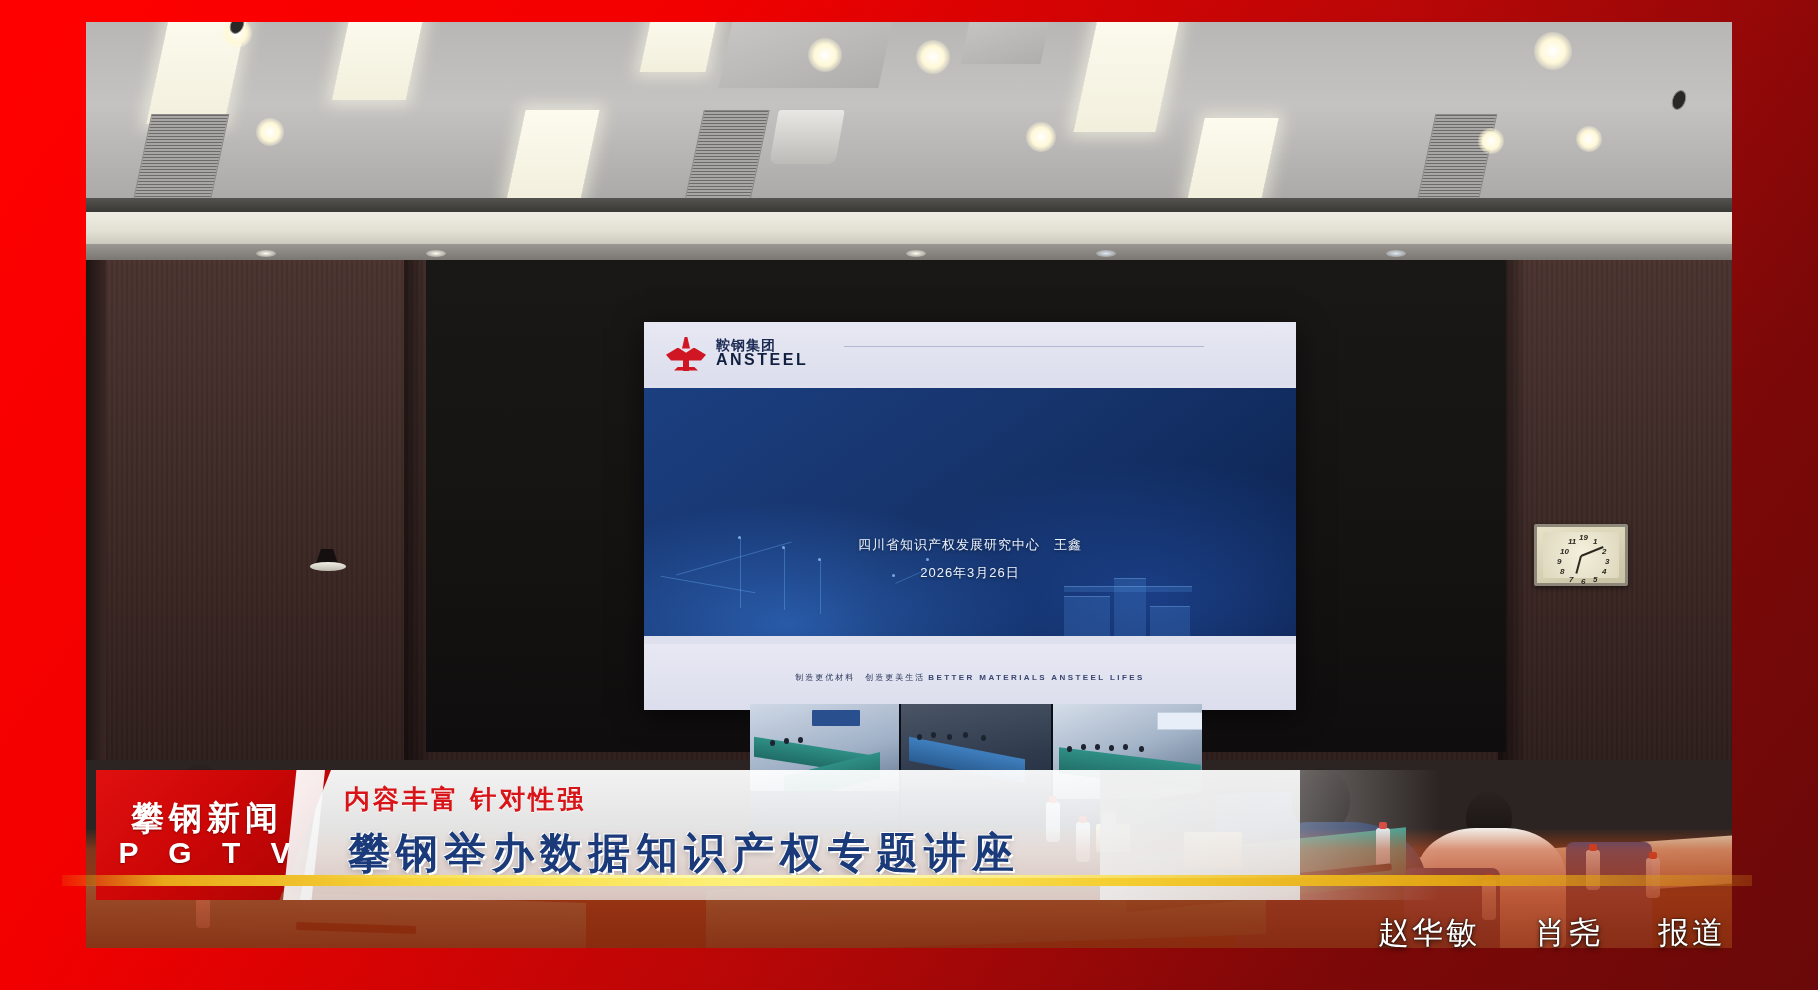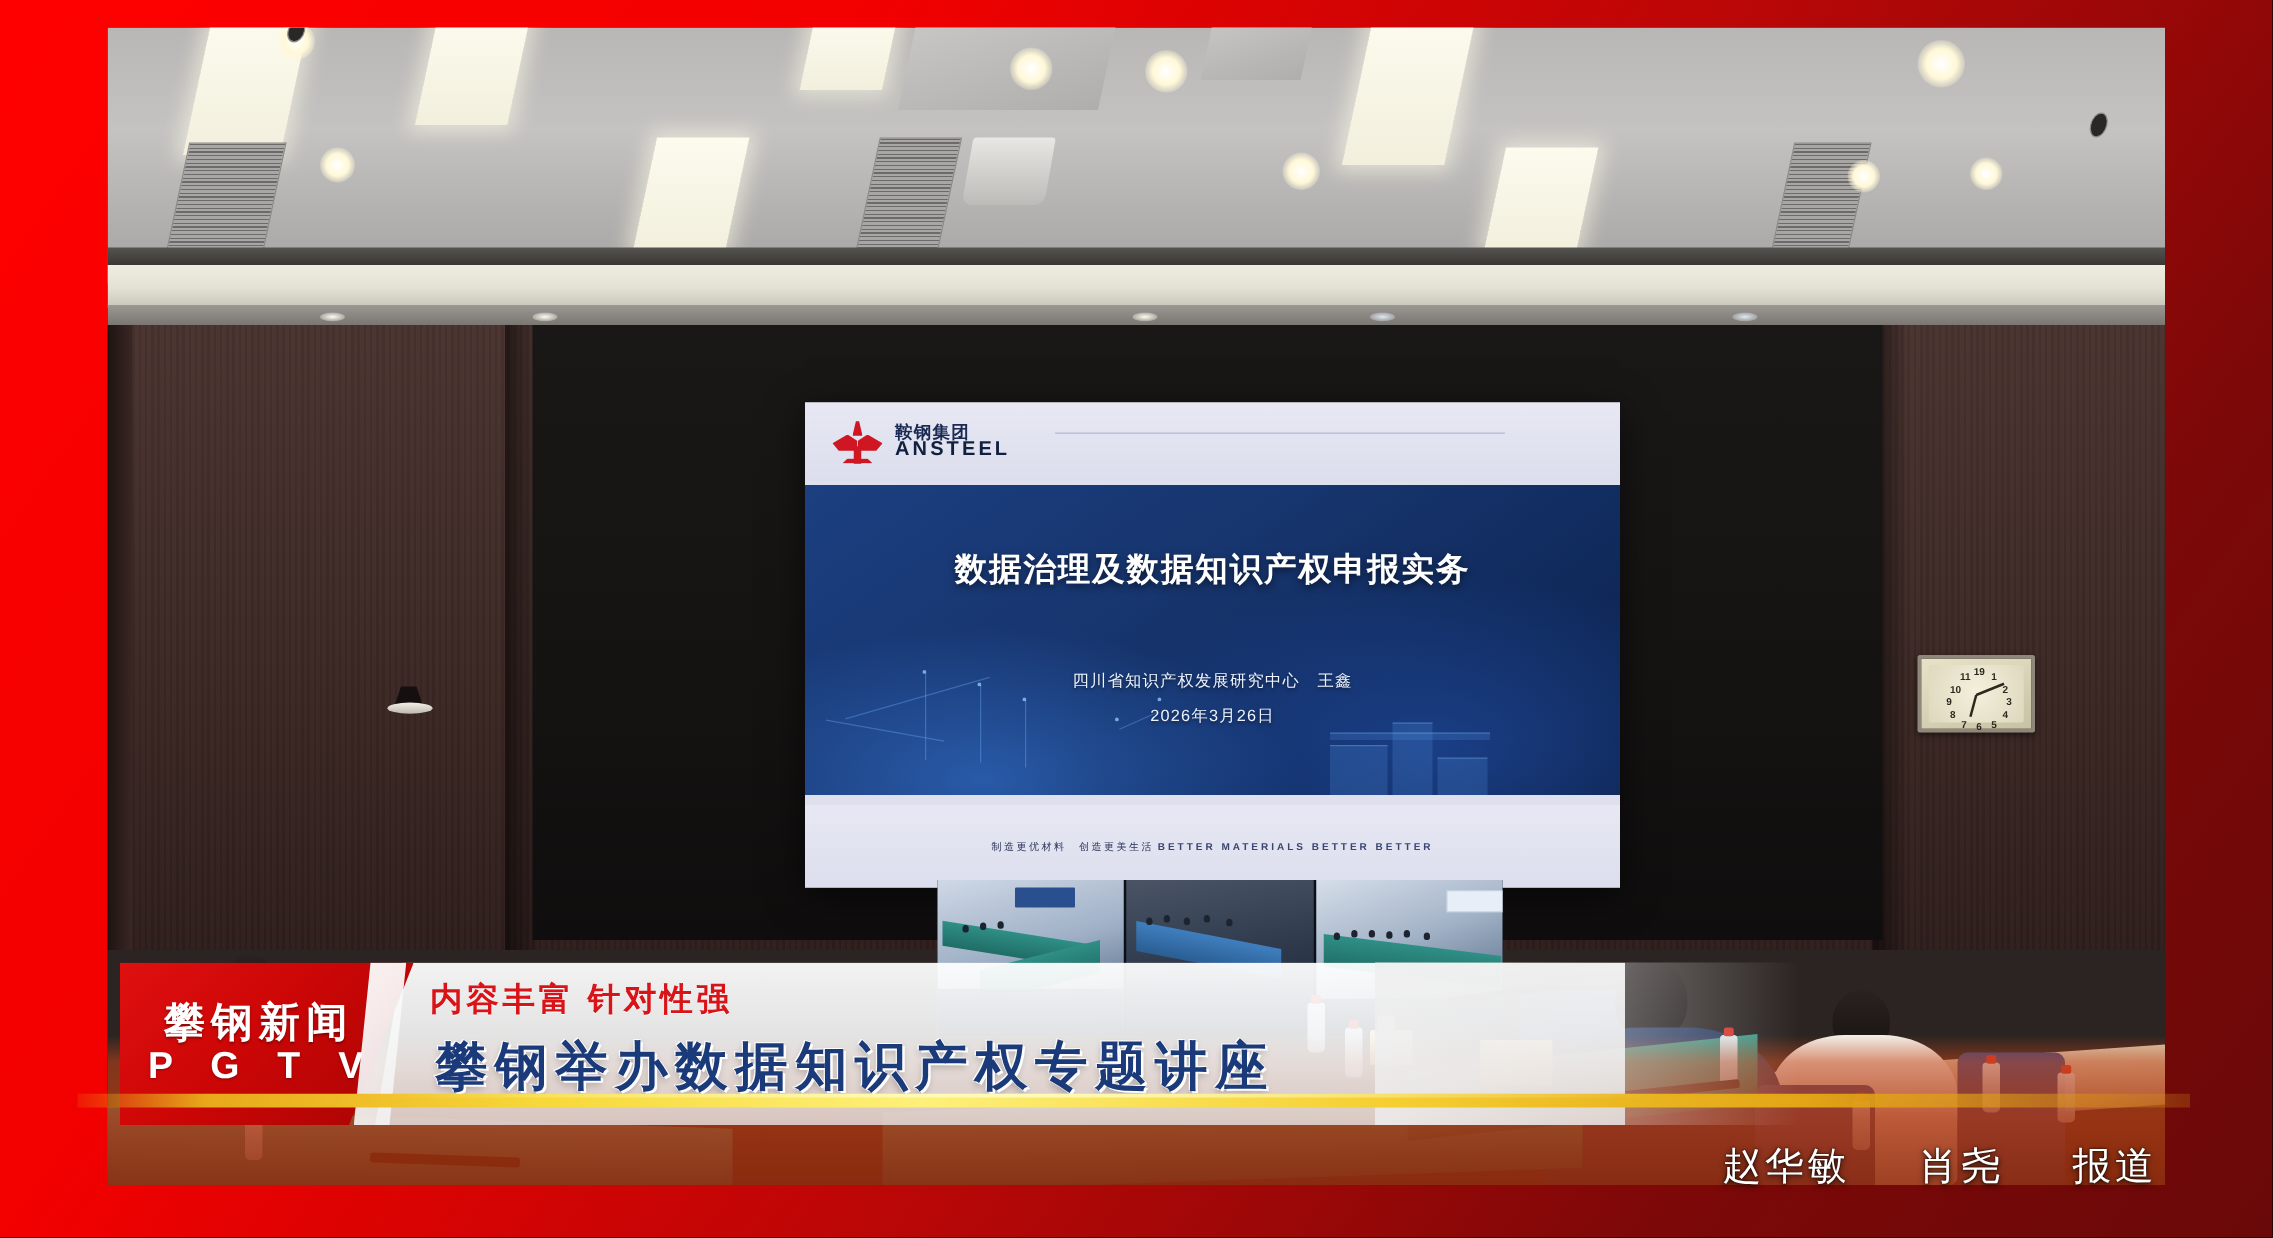"数据治理及数据知识产权申报实务" div.slide-title { html: <div>数据治理及数据知识产权申报实务</div> -> none }
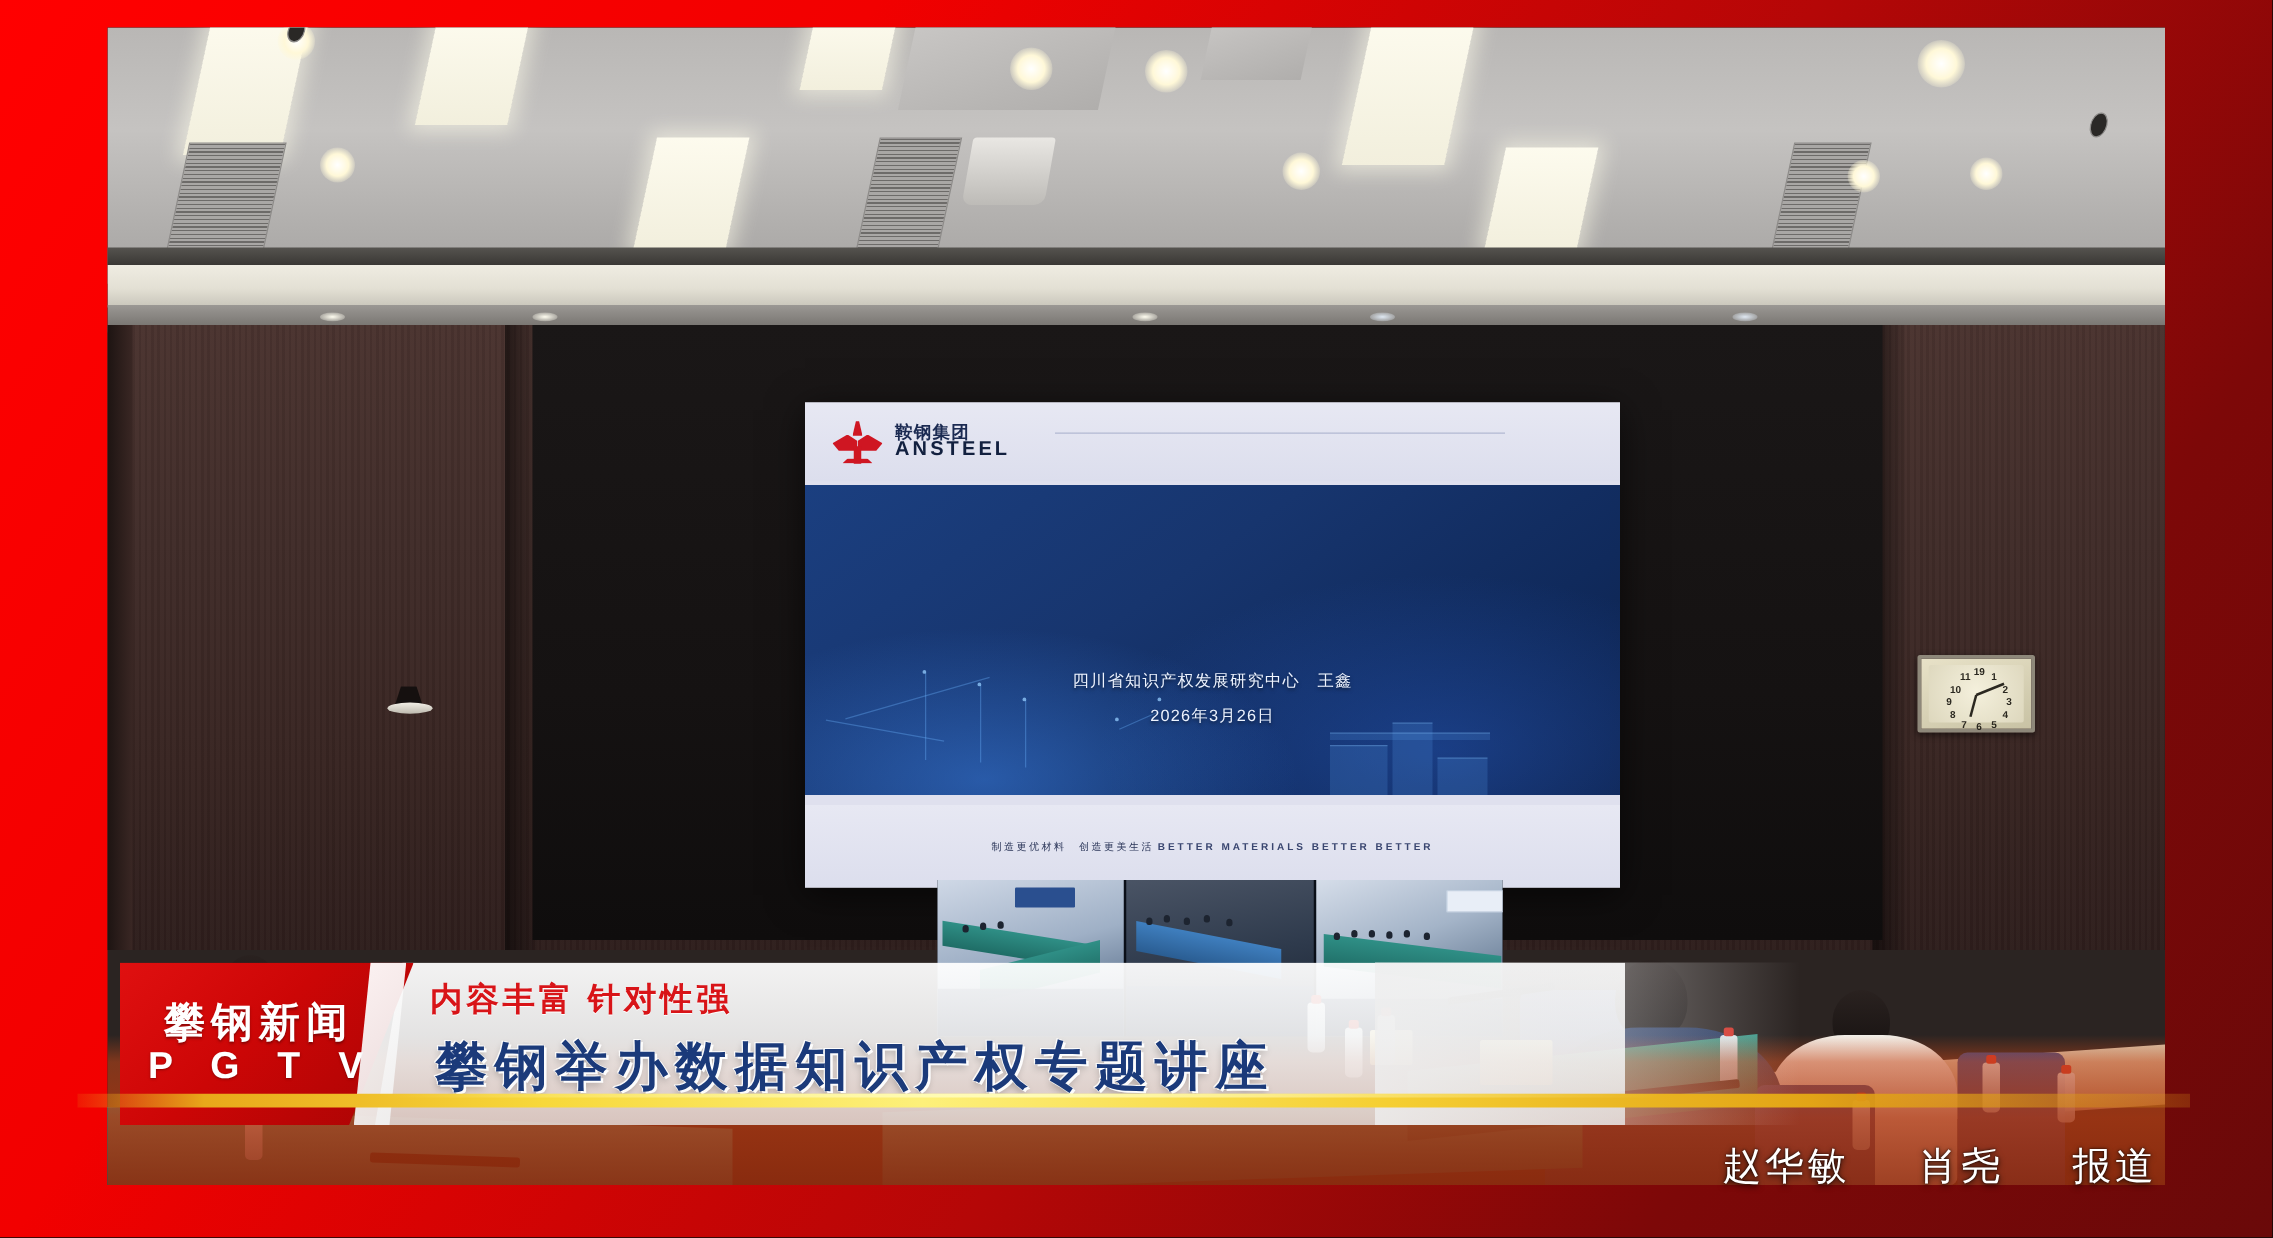"11" .clk-num { font-style: none -> italic }
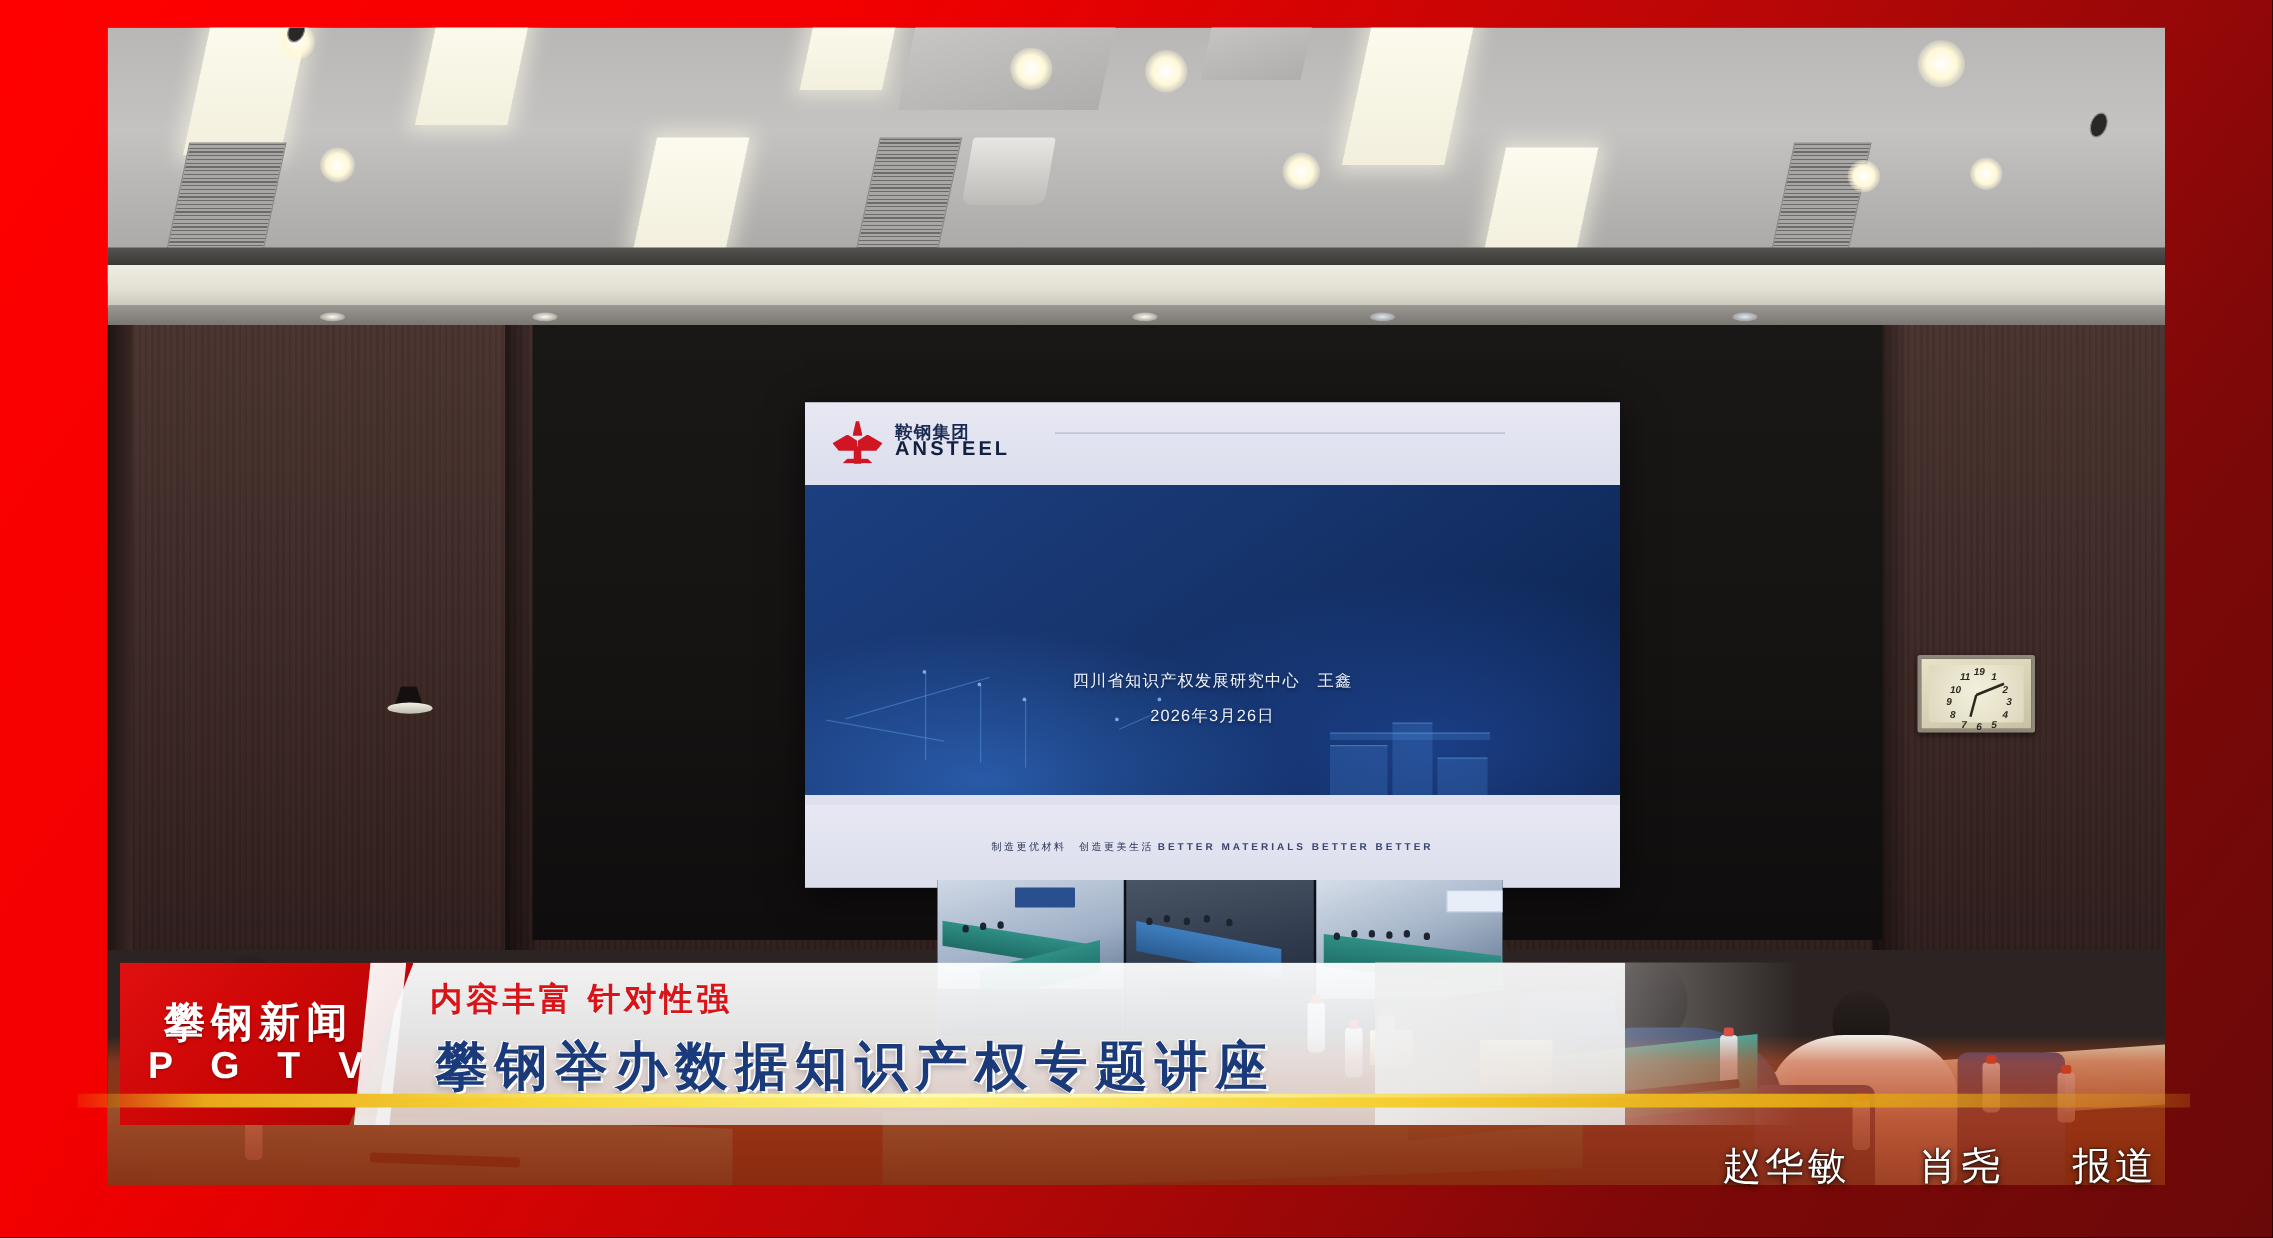"BETTER MATERIALS BETTER BETTER" span.slogan-en { text: BETTER BETTER -> ANSTEEL LIFES }
